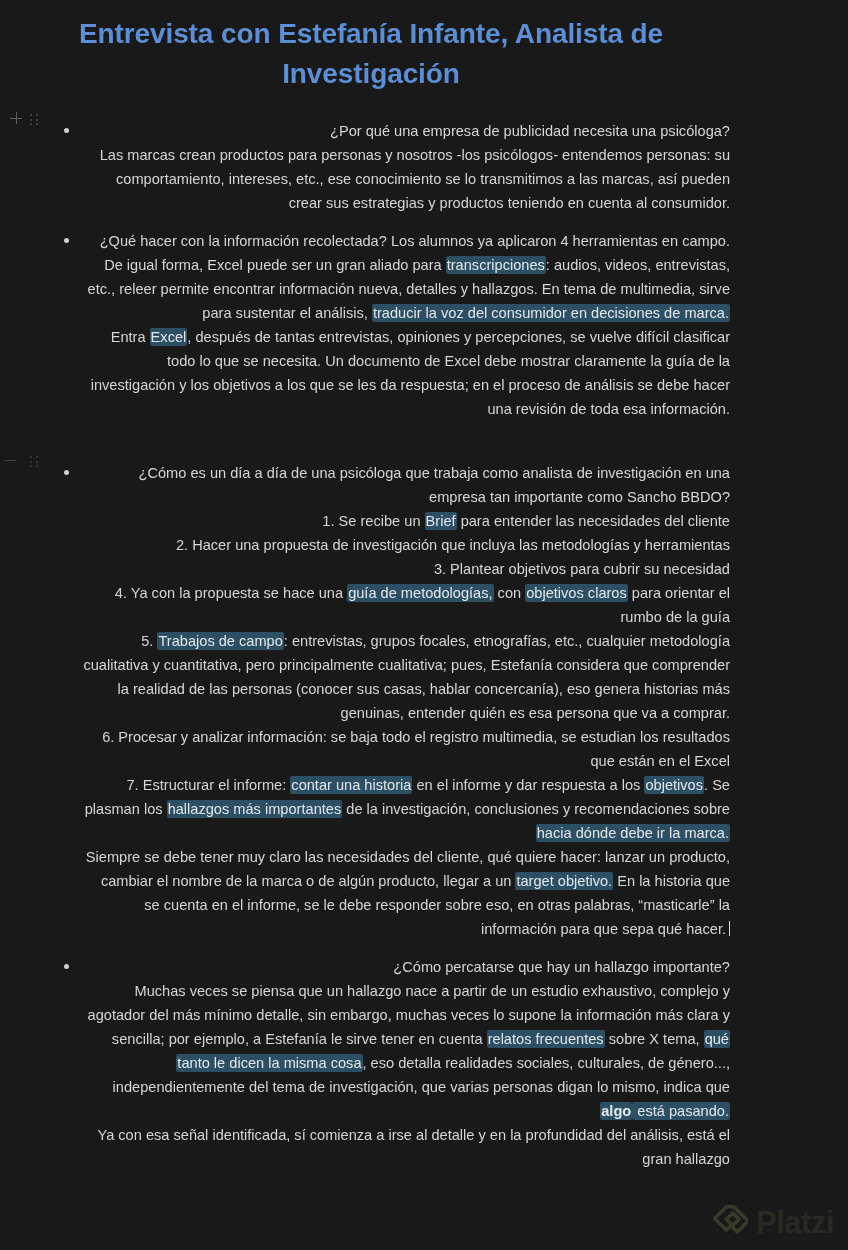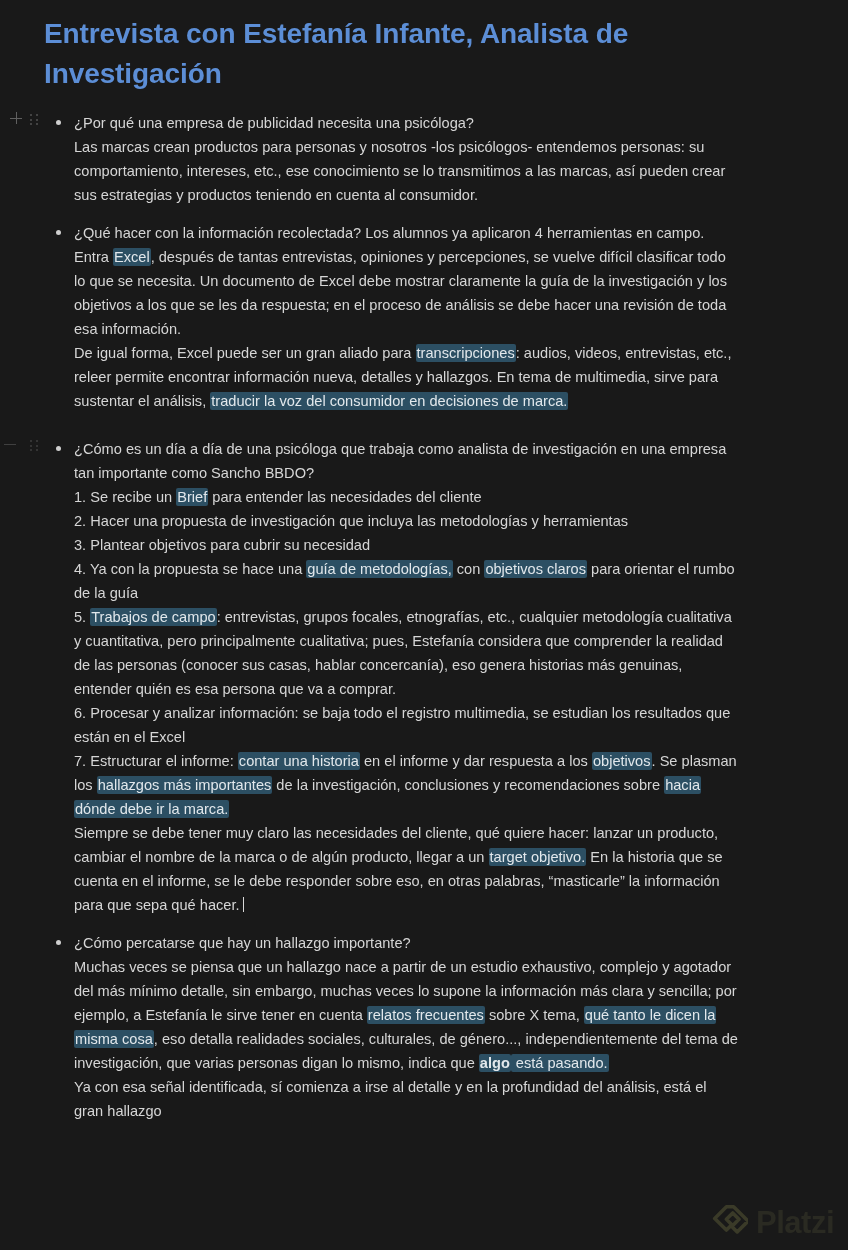"Entrevista con Estefanía Infante," .doc-title { text-align: none -> center }
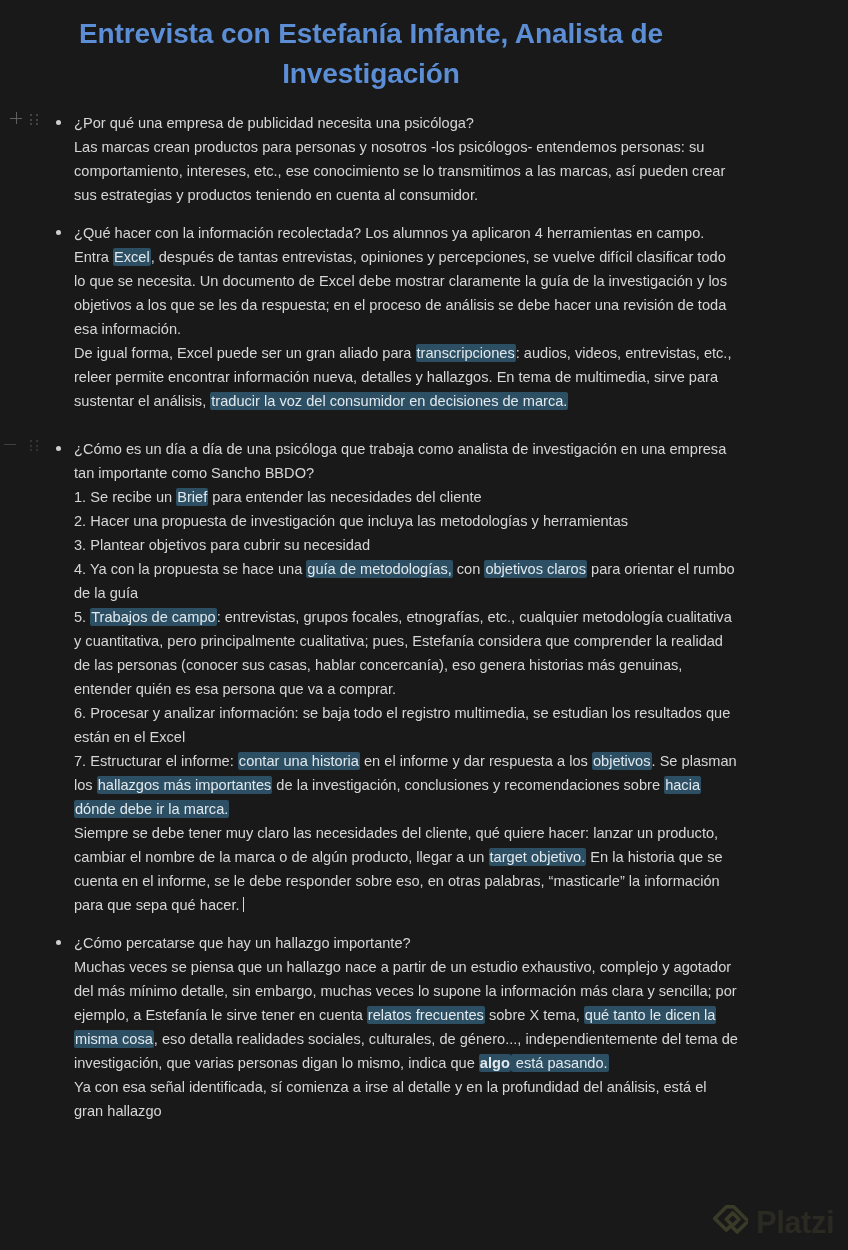"¿Por qué una empresa de" .bullet-list { margin: 4px -> 12px; text-align: none -> right }
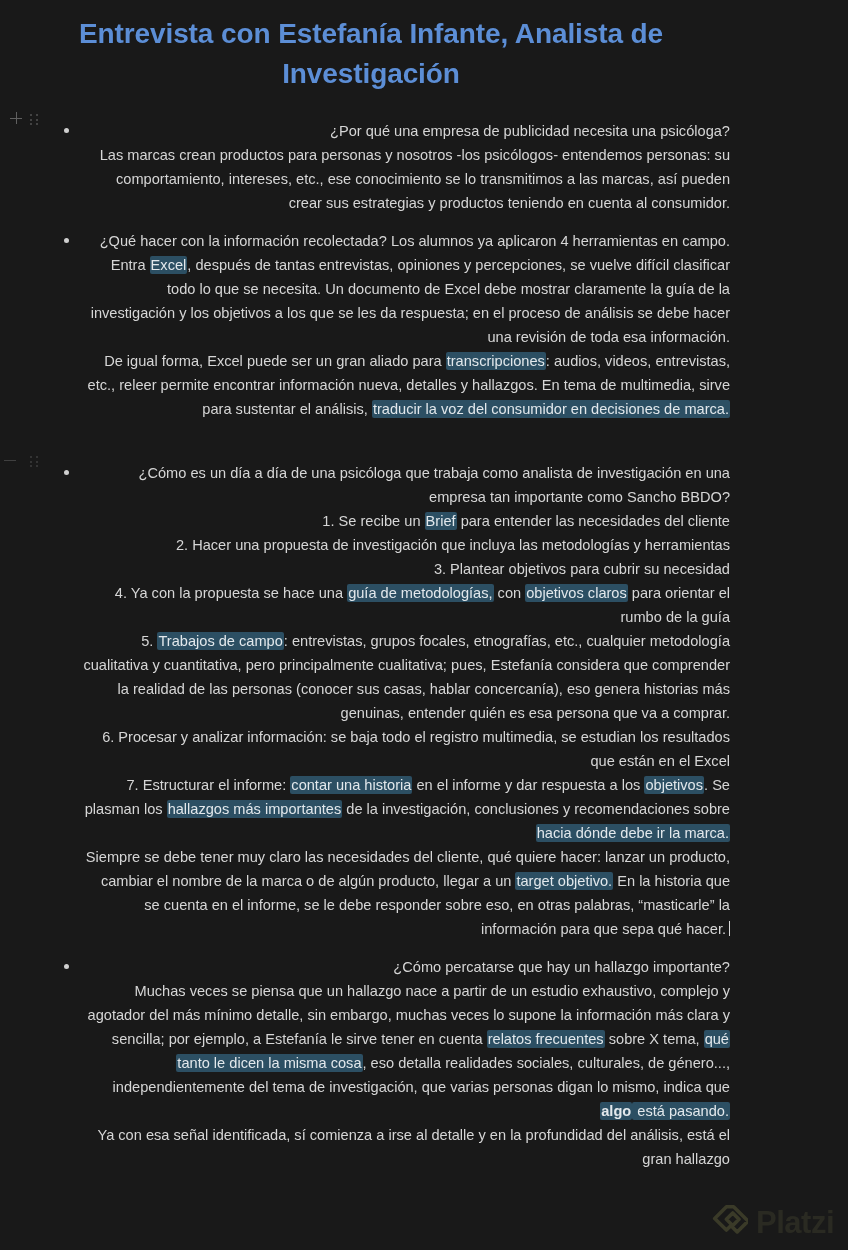"Entra Excel, después de tantas" div.line { order: before "De igual forma, Excel puede" -> after "De igual forma, Excel puede" }
